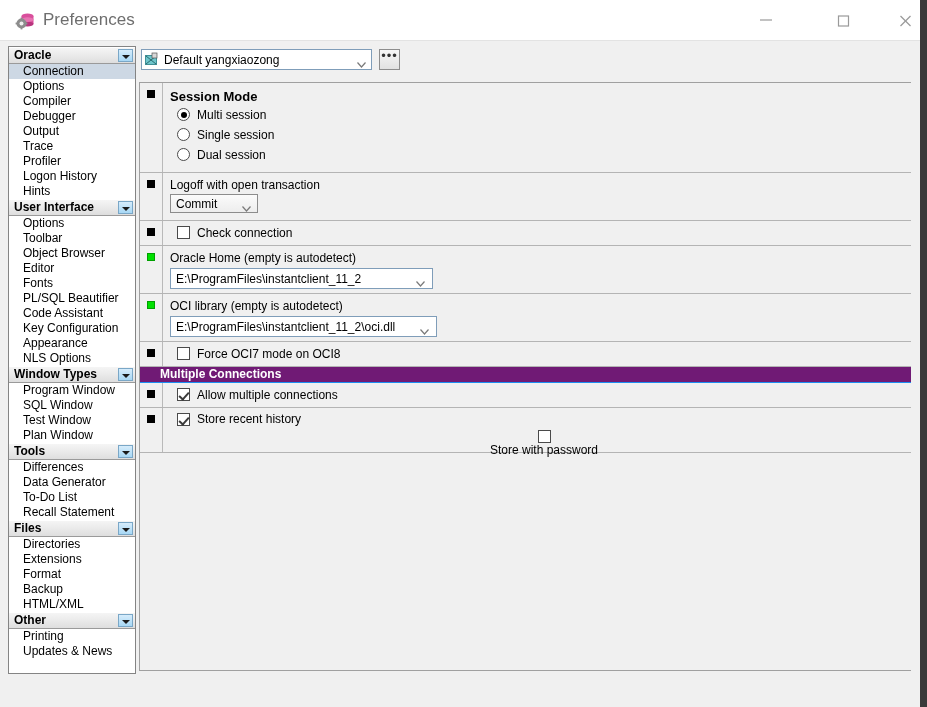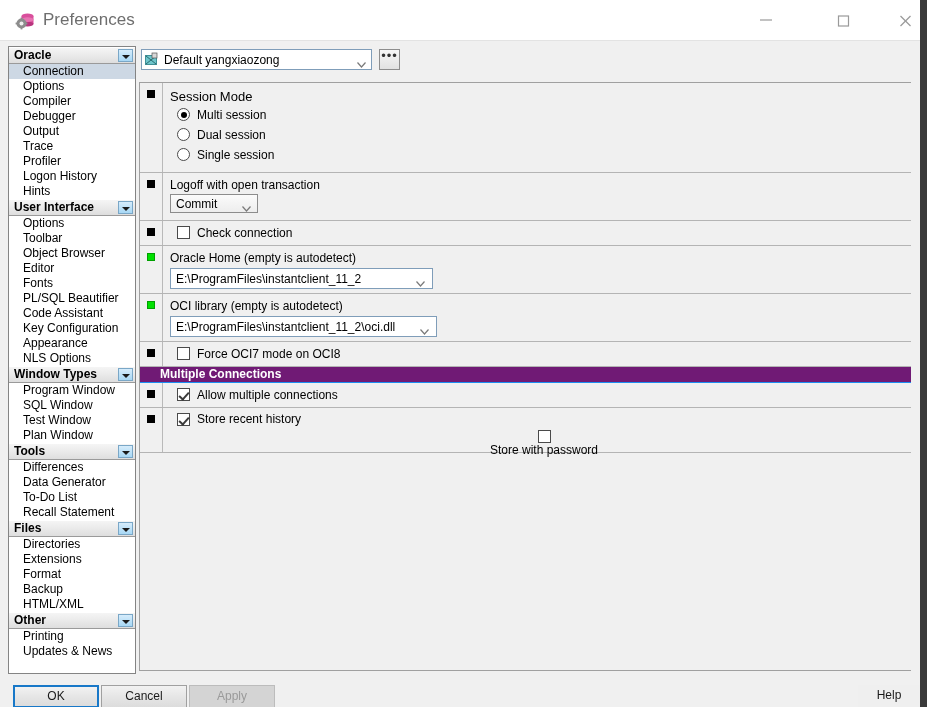"Session Mode" .sgroup-title { font-weight: normal -> bold }
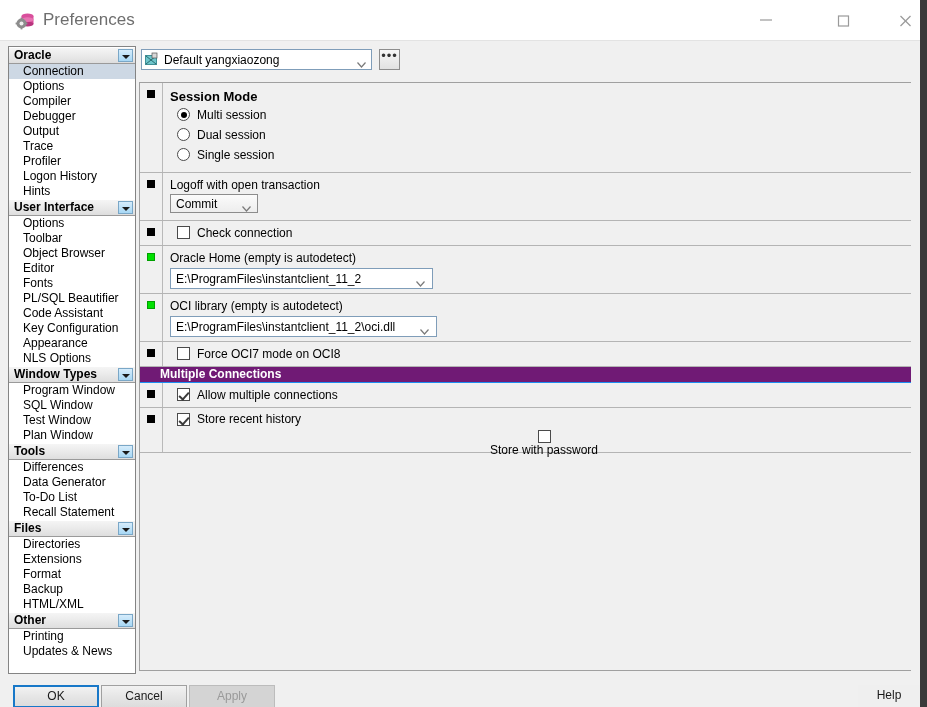"Dual session" div.radio-line { order: before "Single session" -> after "Single session" }
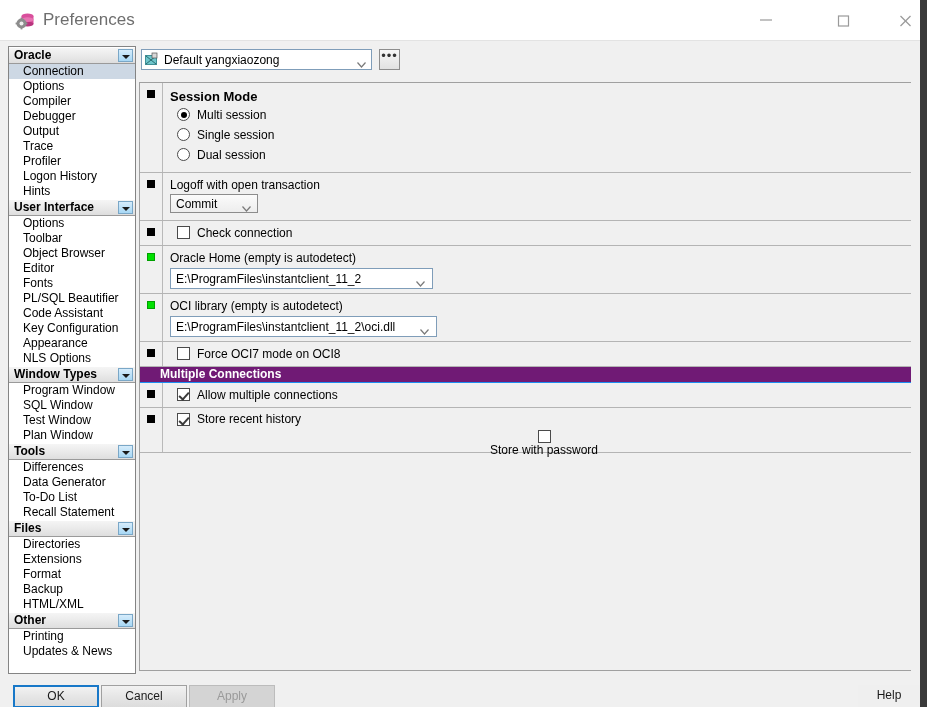"OK" div { html: <div> <div>OK</div> <div>Cancel</div> <div>Apply</div> <div>Help</div> </div> -> none }
